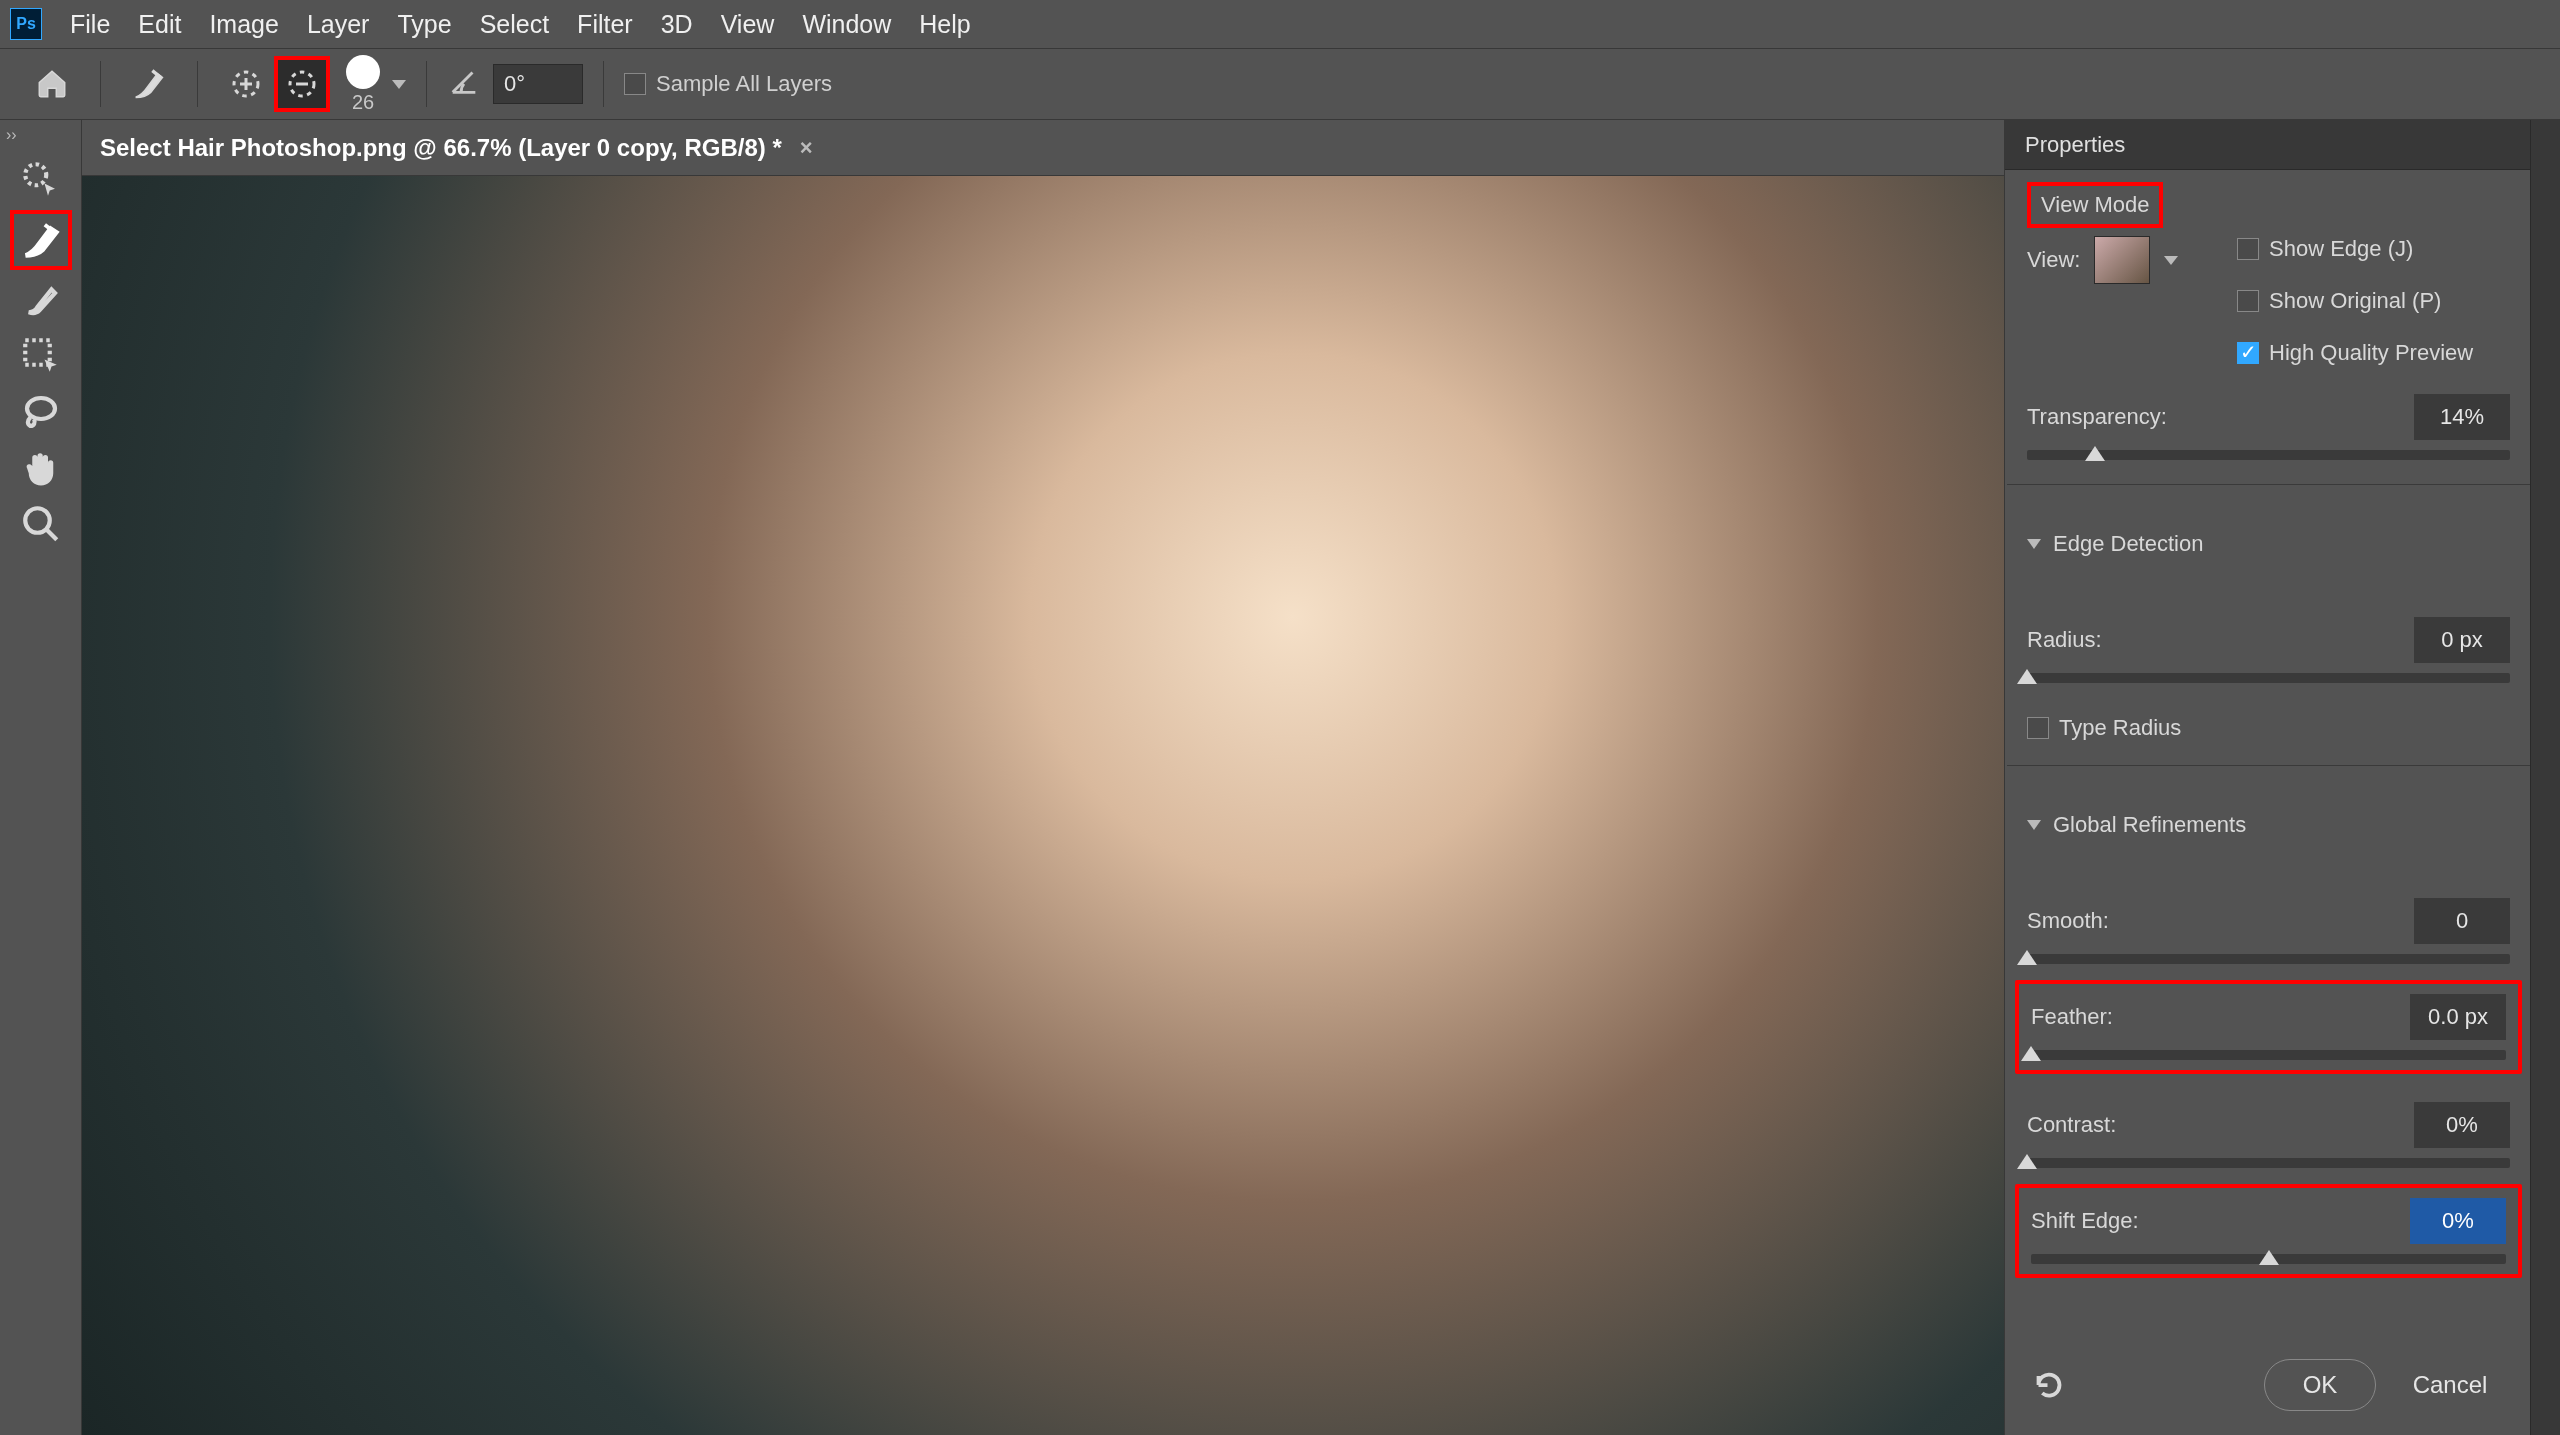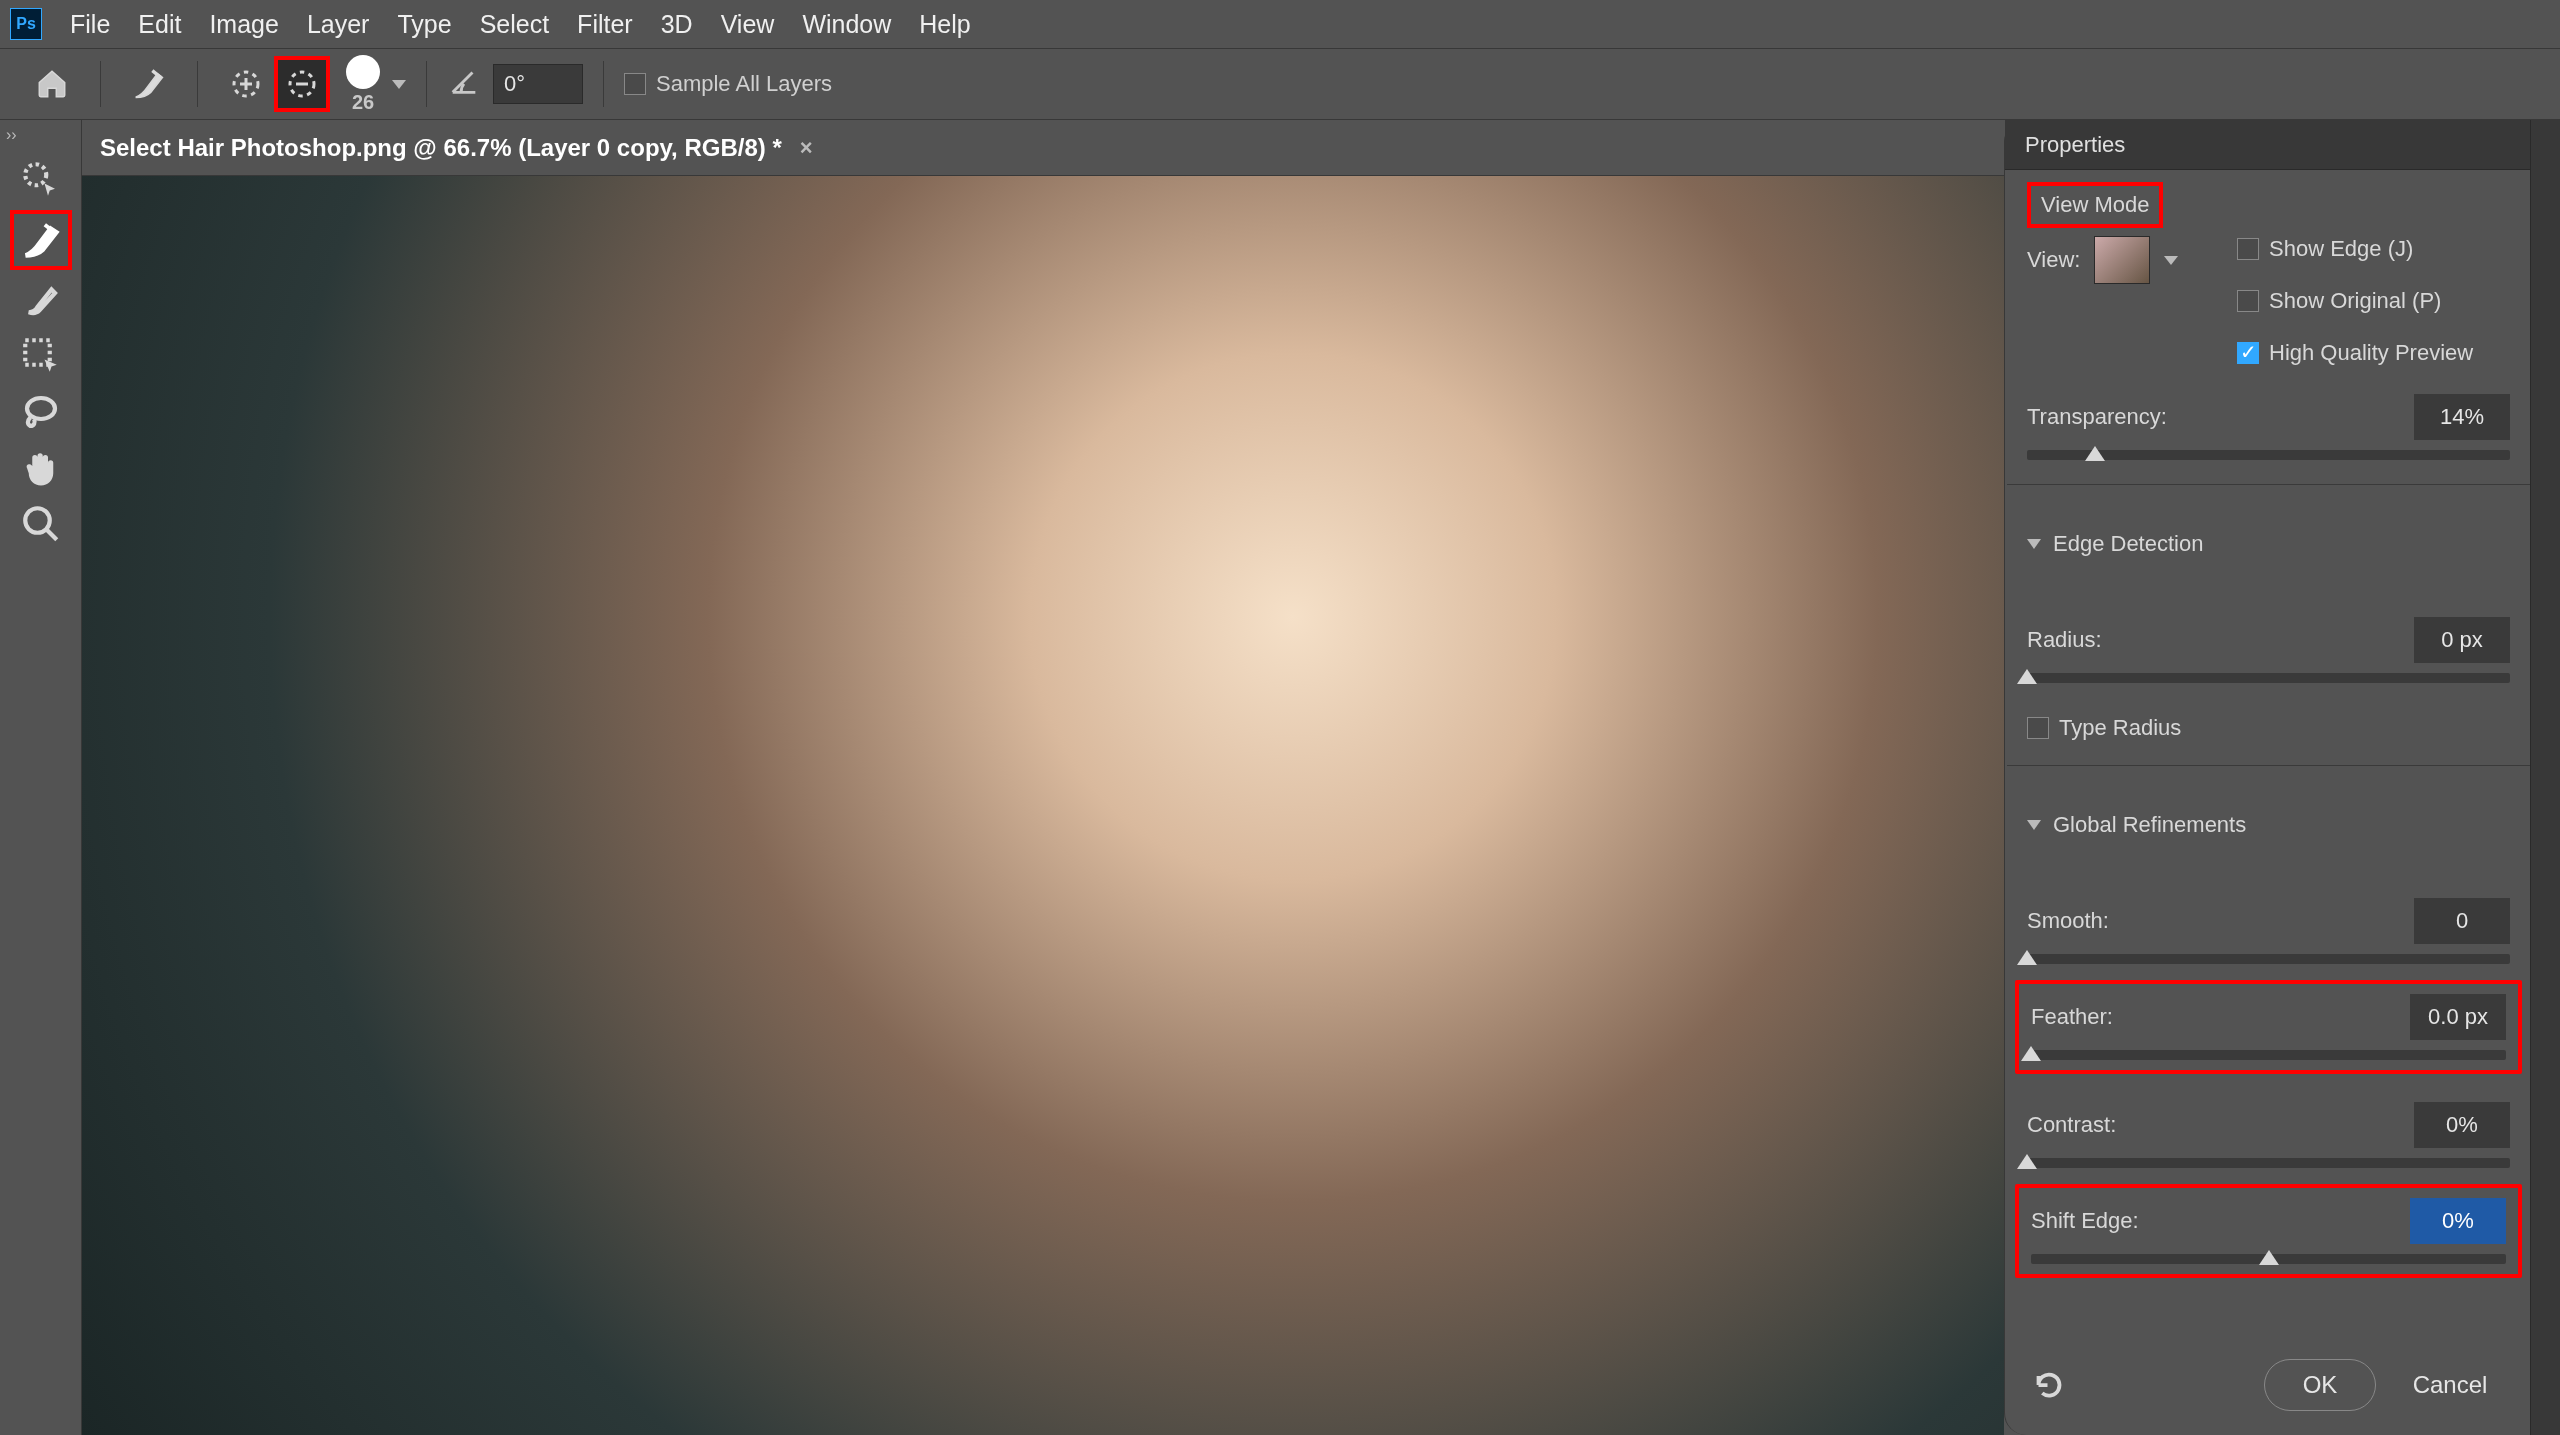"26" .brush-sz { font-weight: bold -> none }
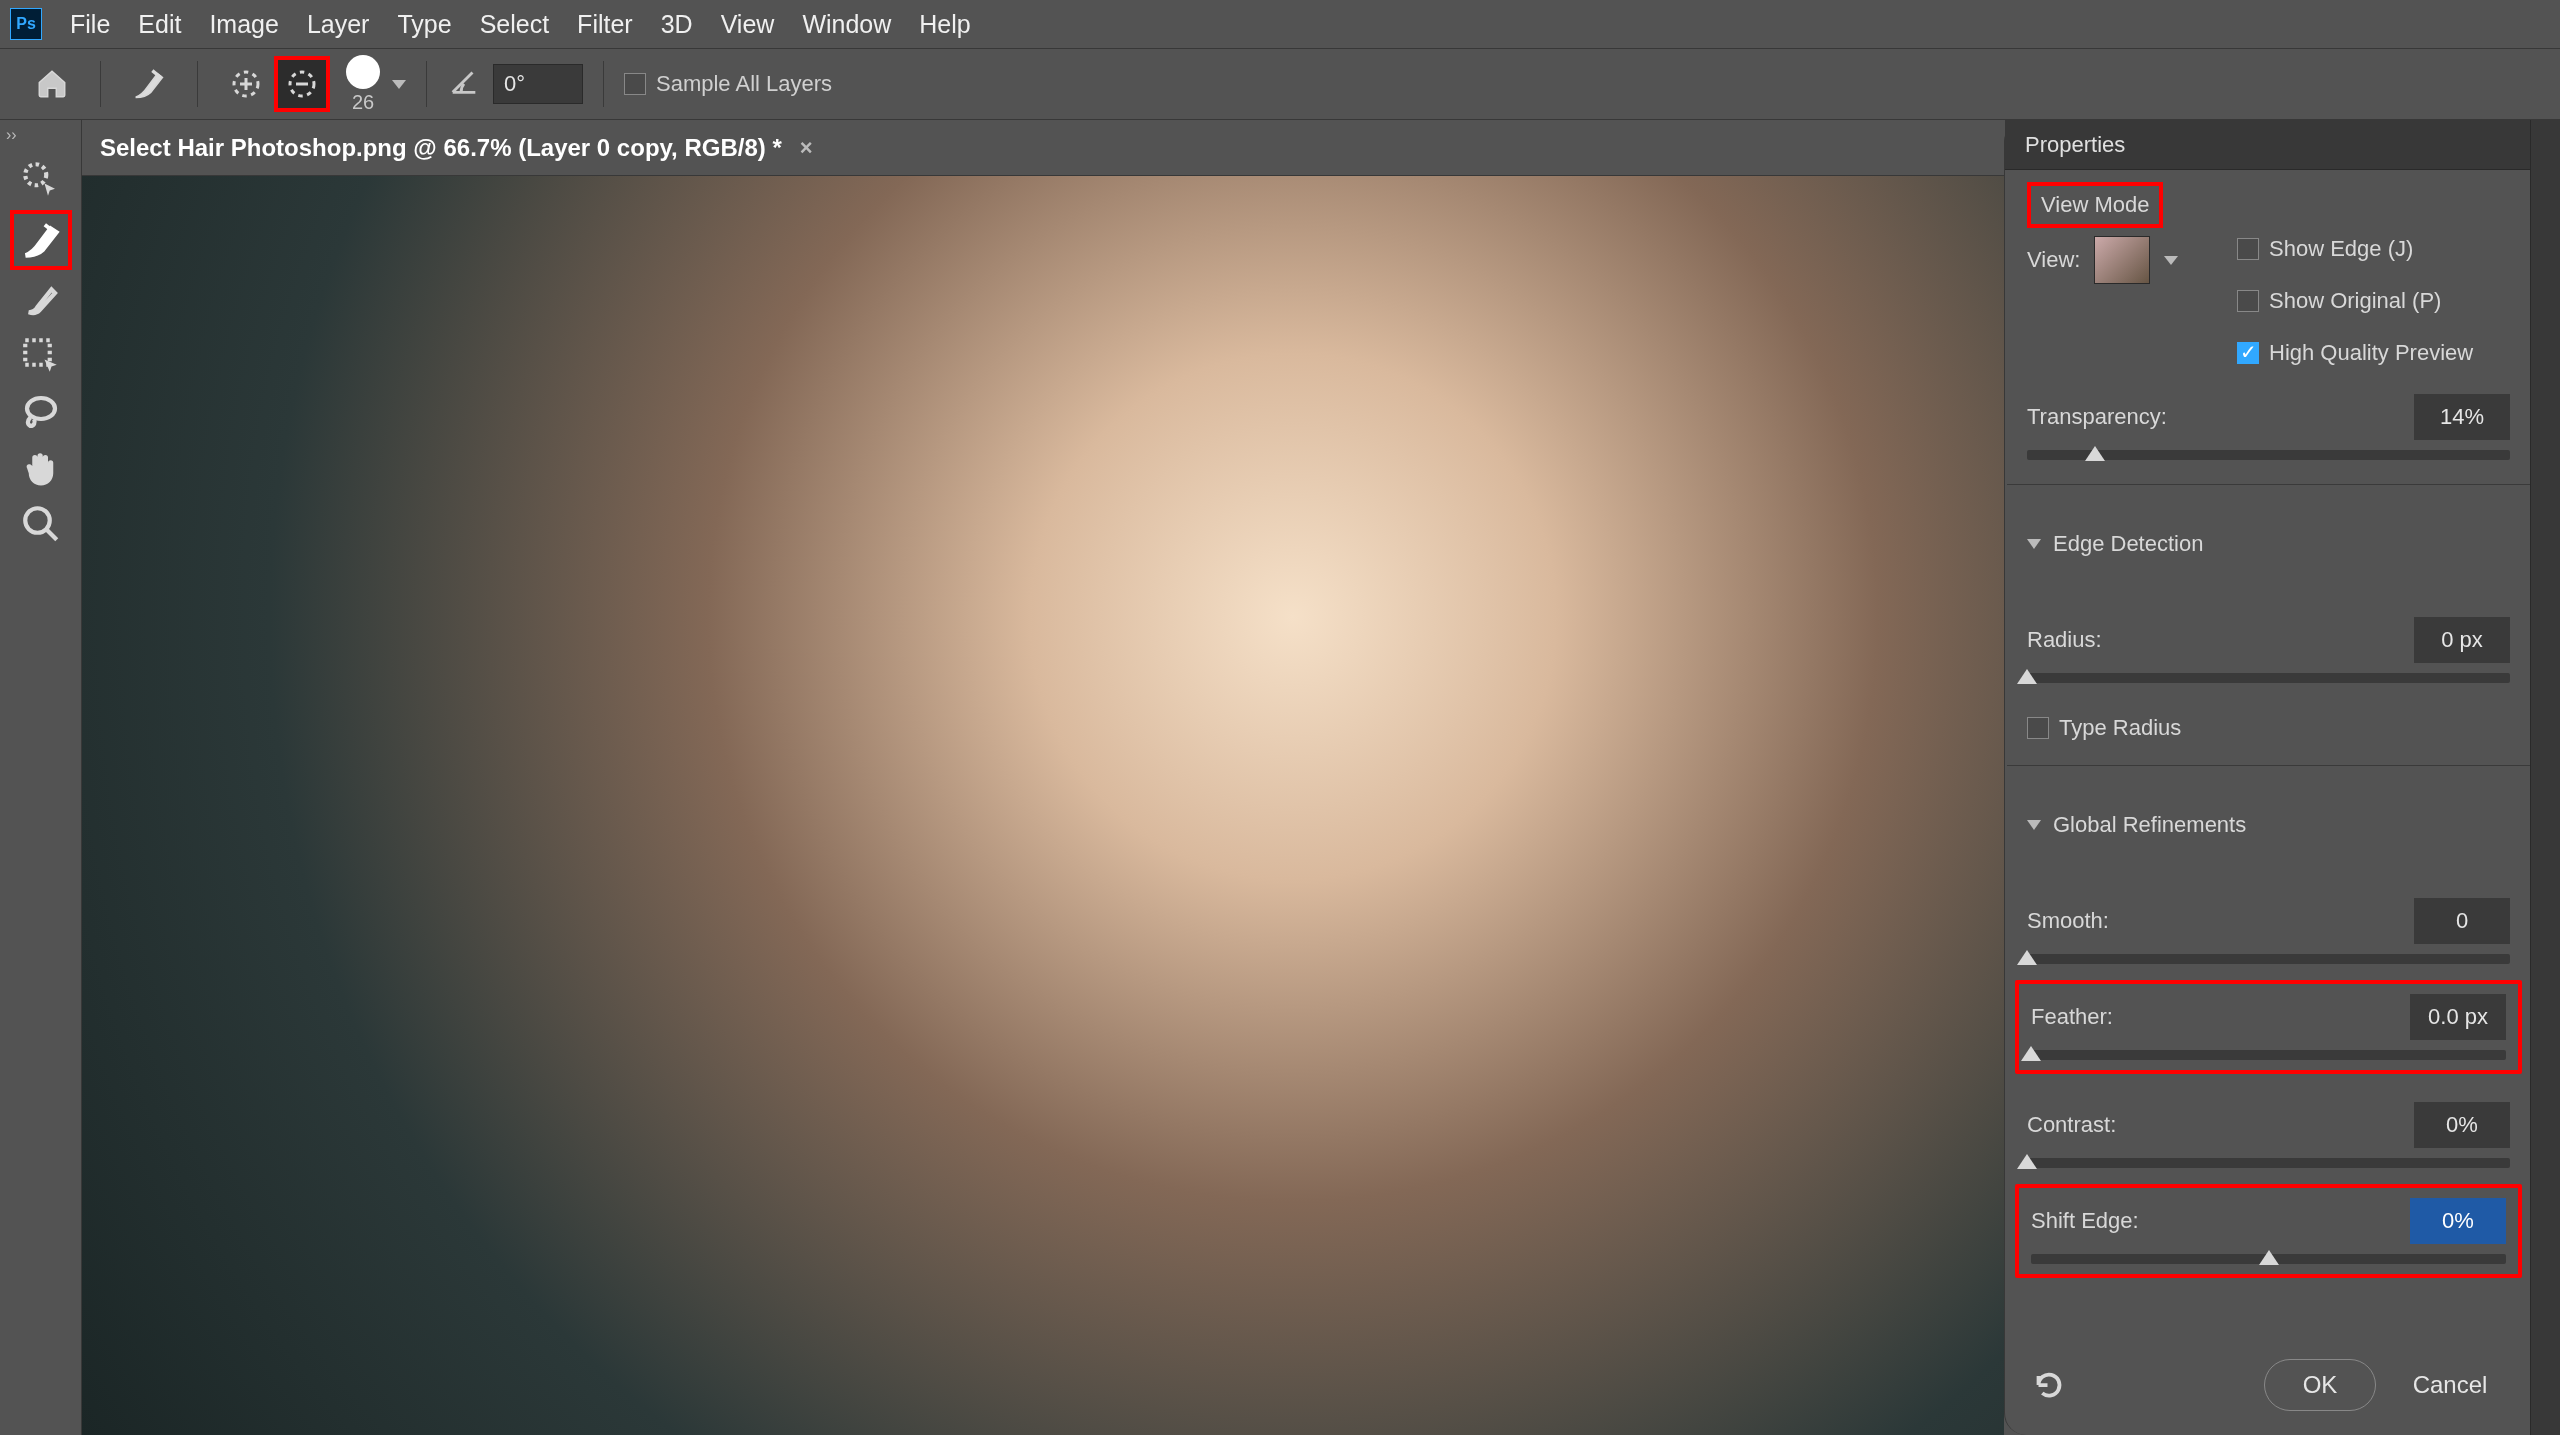"Properties" .panel { border-radius: 22px -> none }
